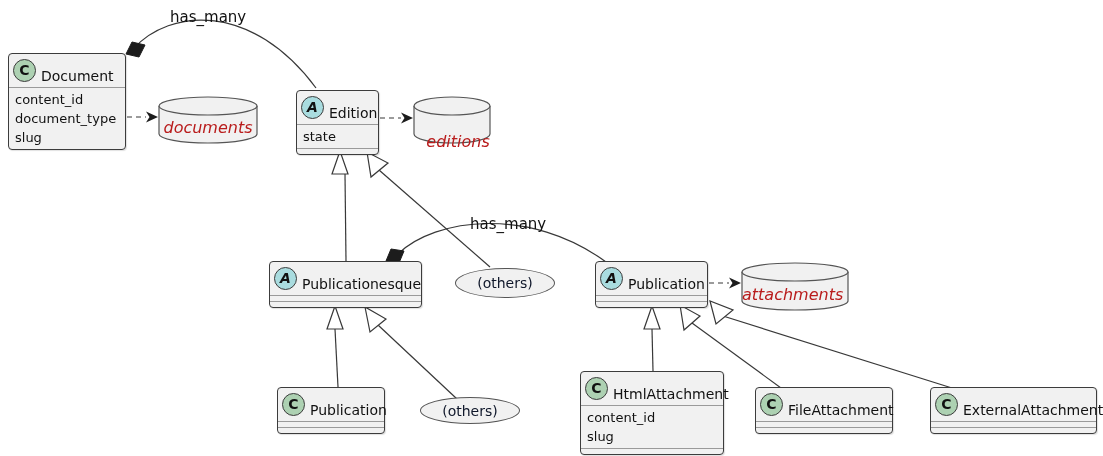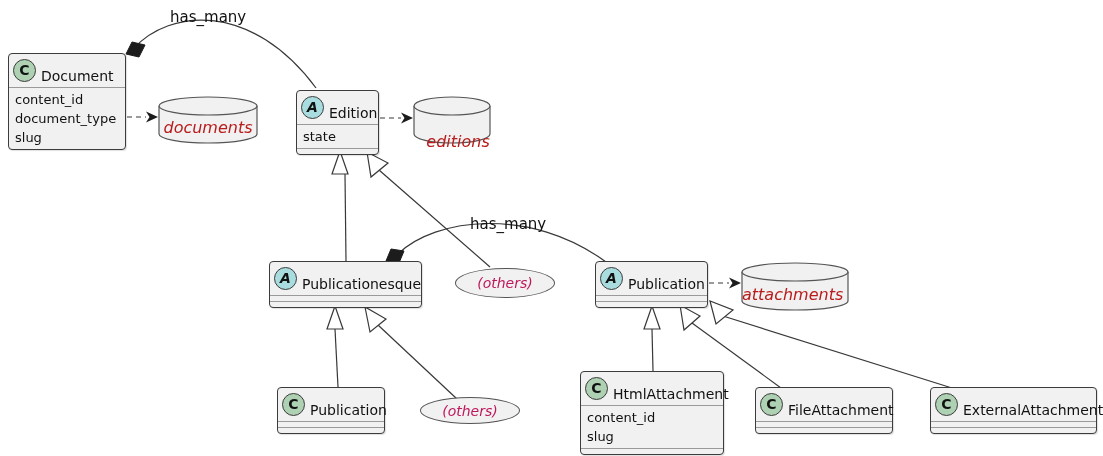"(others)" .uml-ellipse { color: #be185d -> #0f172a; font-style: italic -> none }
